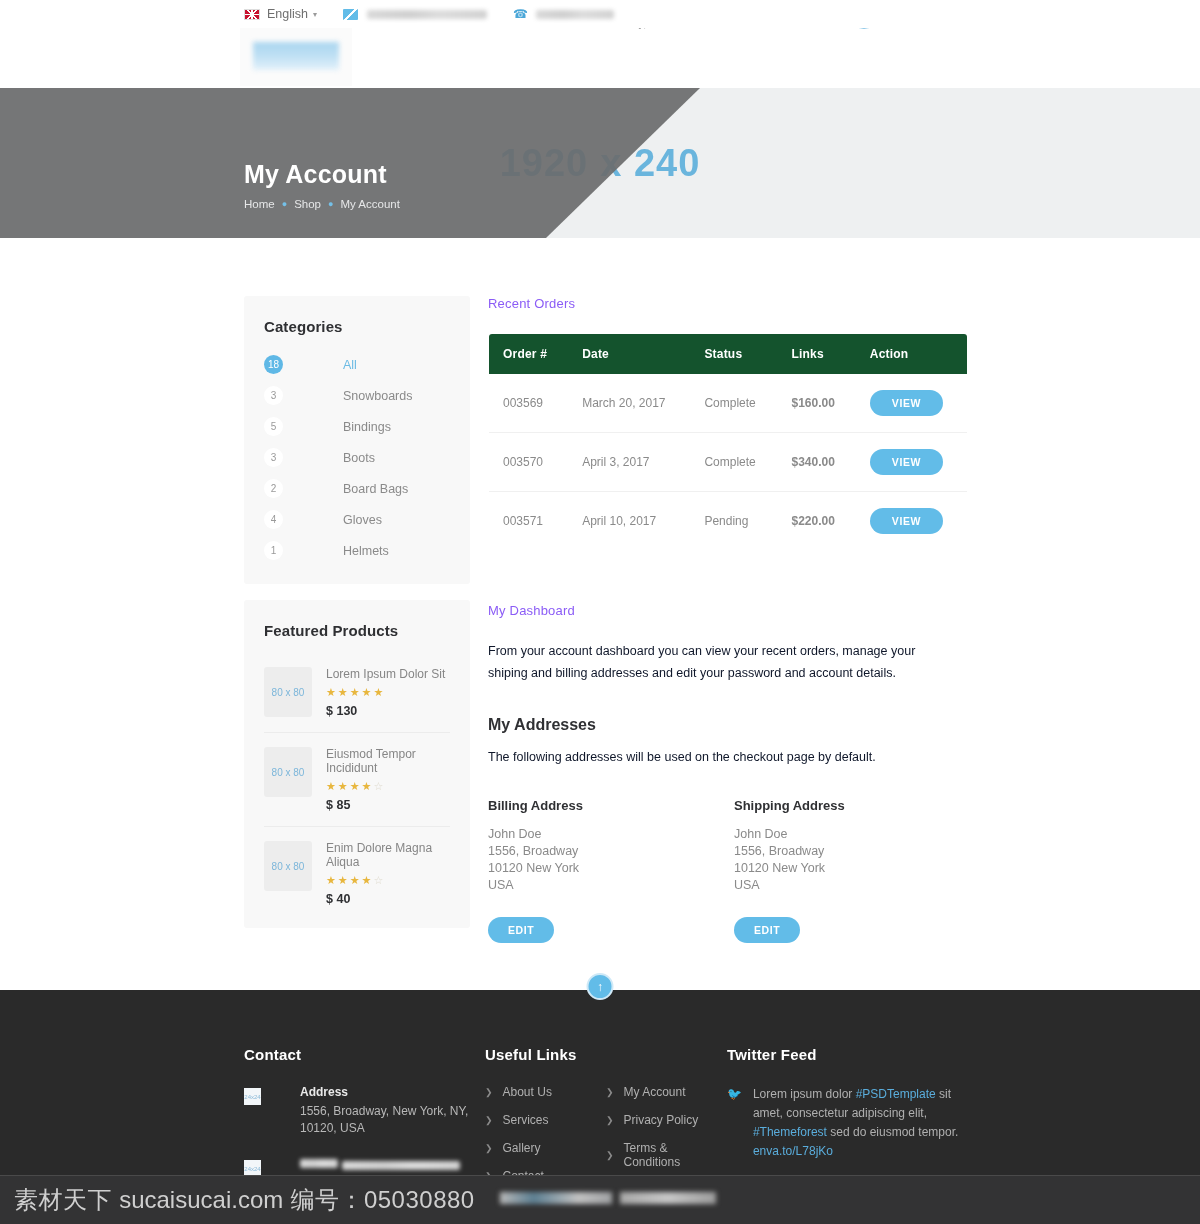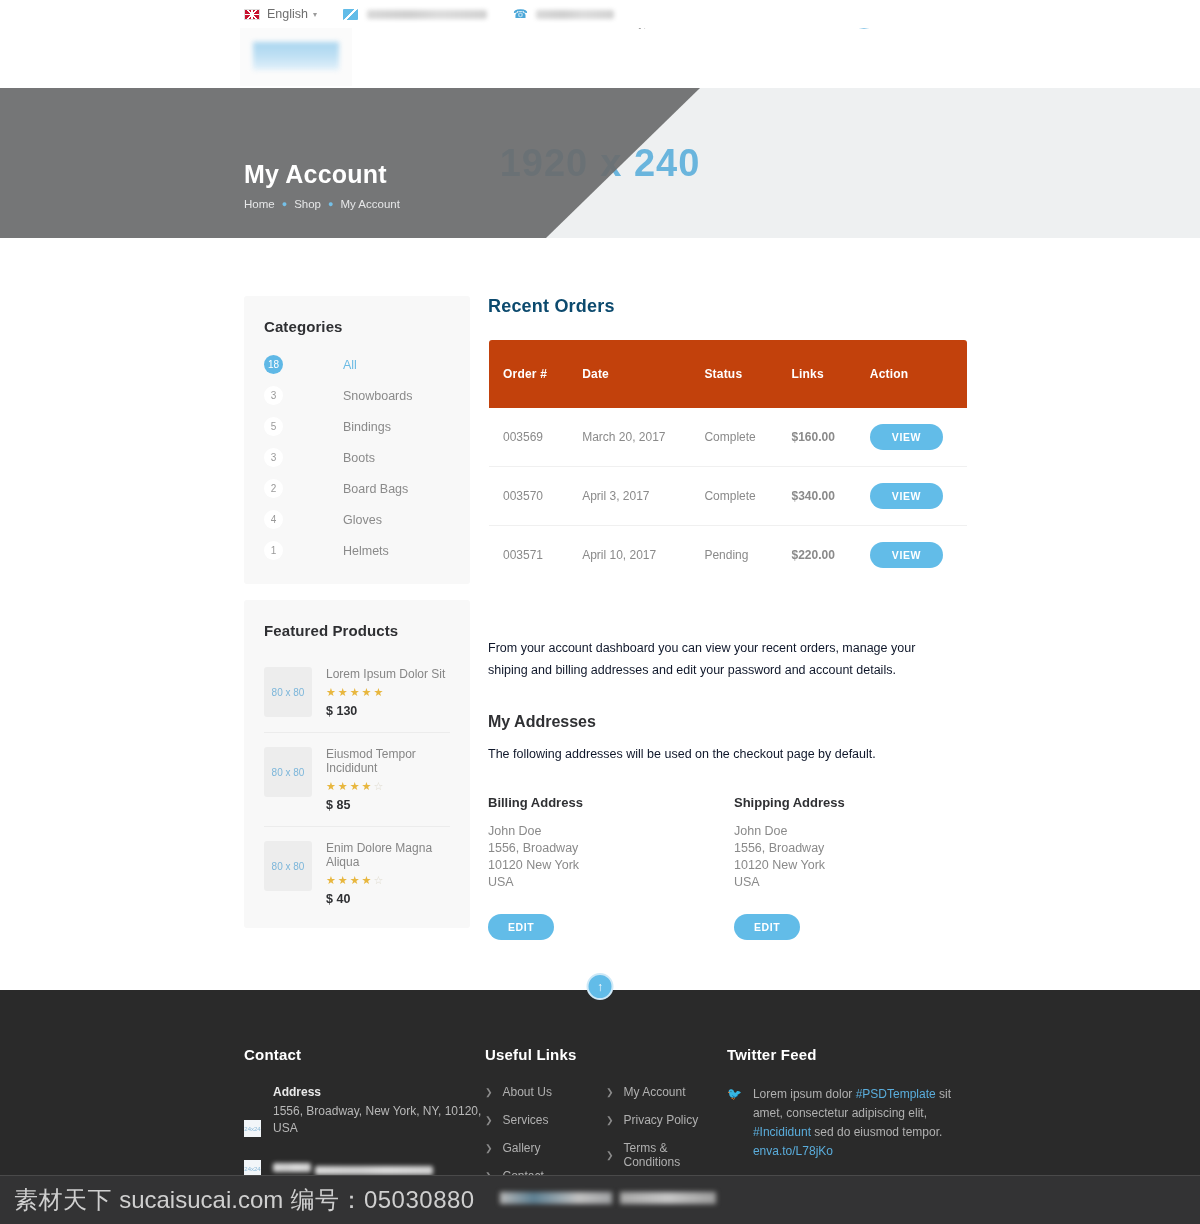"Recent Orders" .section-title { color: #0c4a6e -> #8b5cf6; font-size: 18px -> 13px; font-weight: bold -> normal }
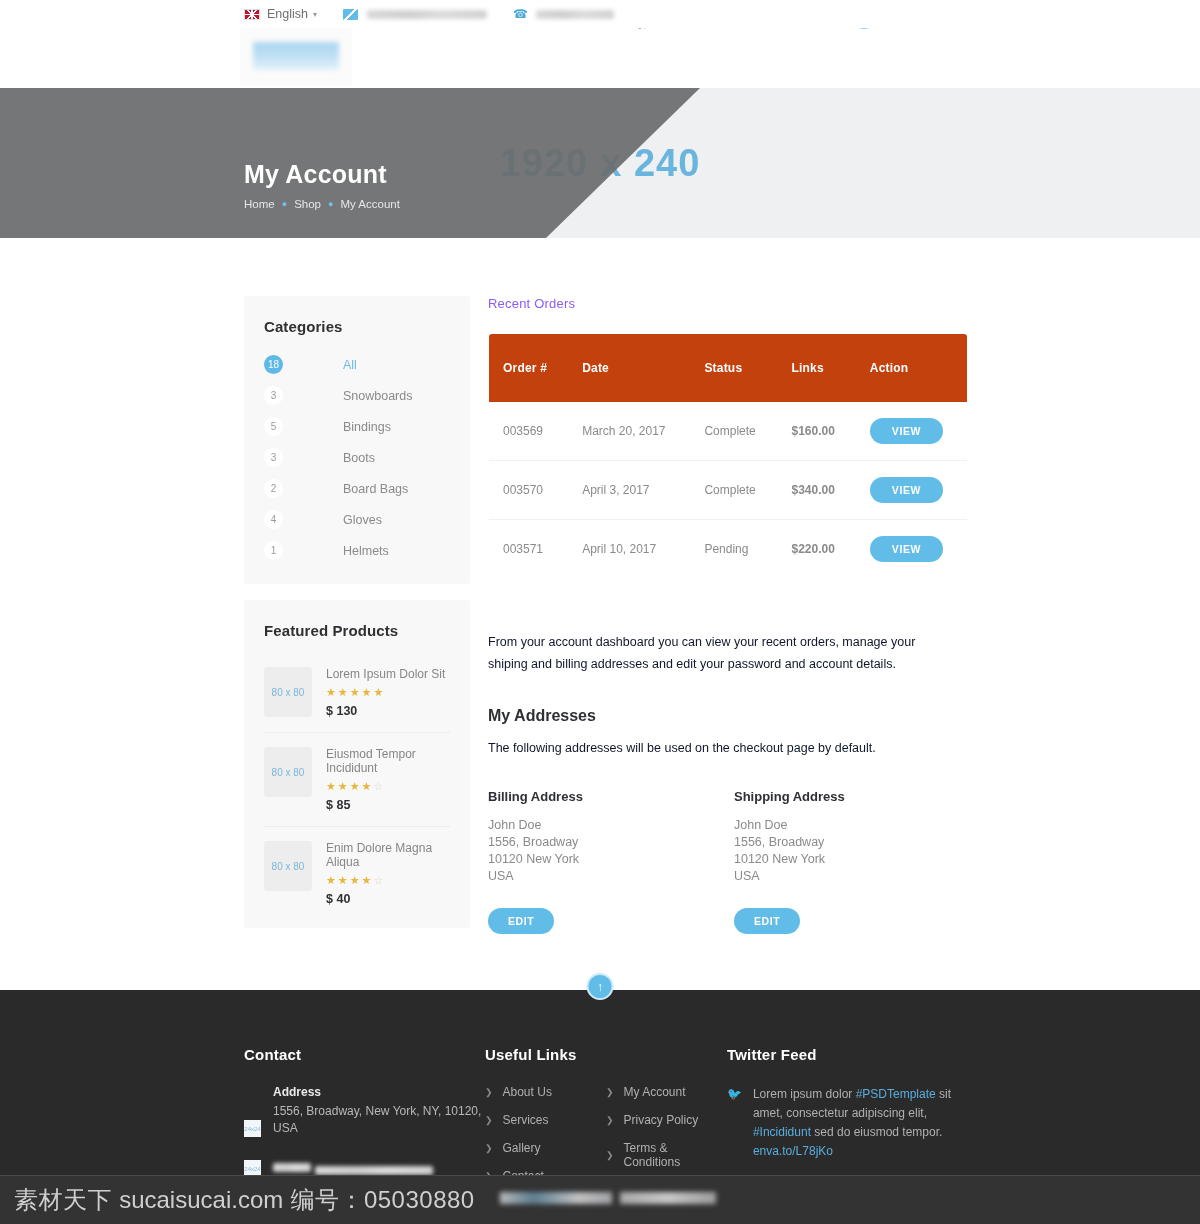"Order #" table.orders thead th { background: #c2410c -> #14532d; padding: 27px 14px -> 13px 14px }
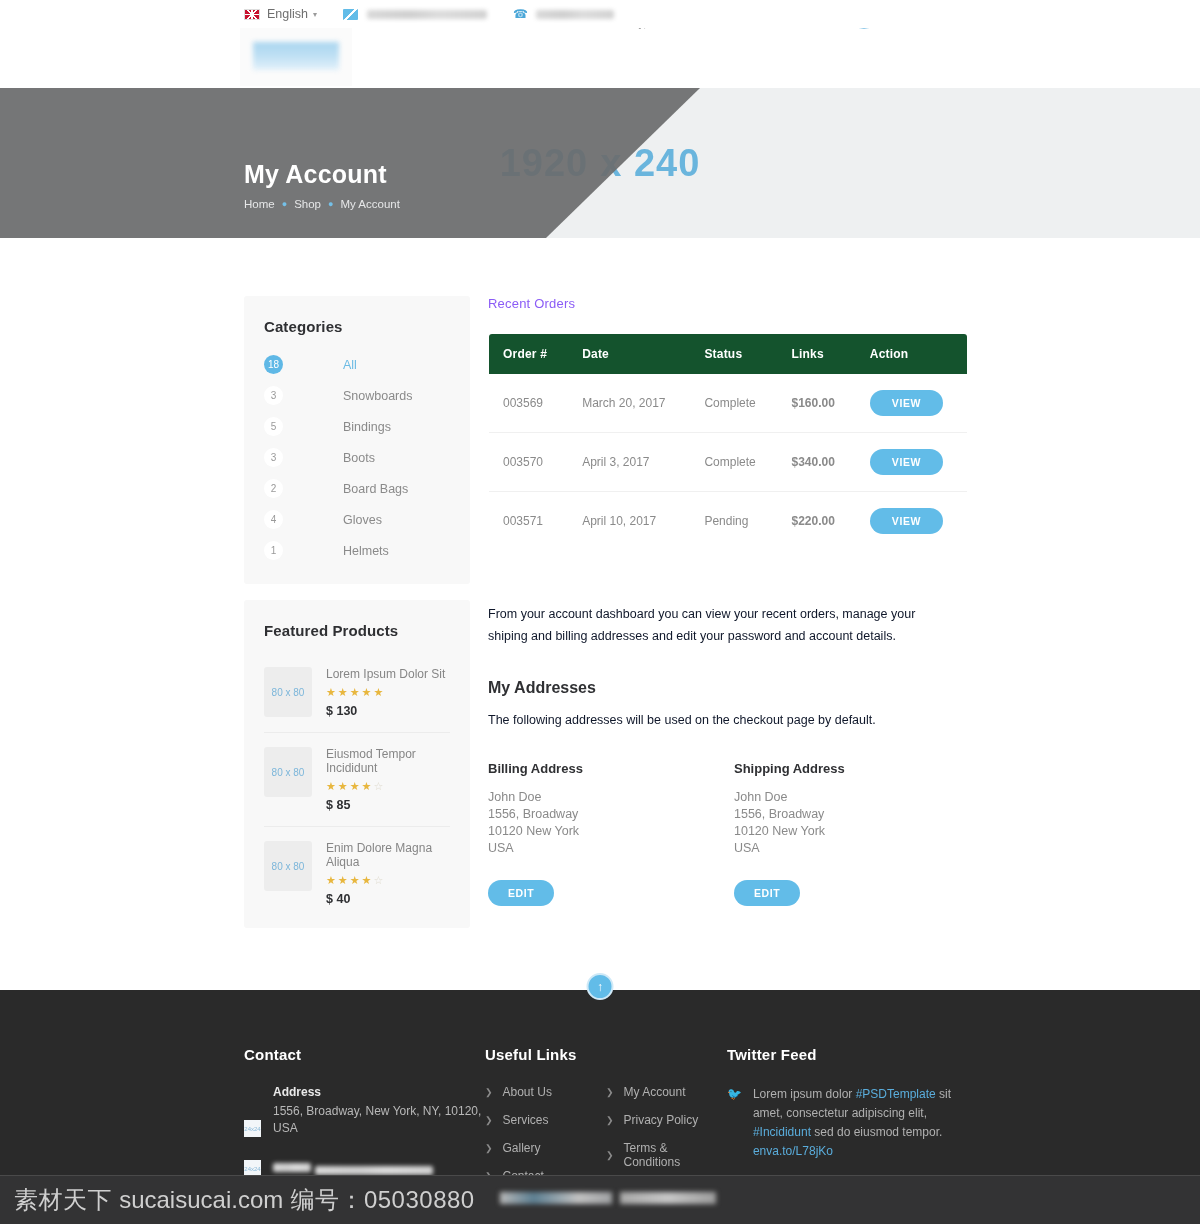"My Dashboard" div.section-title { html: none -> <div>My Dashboard</div> }
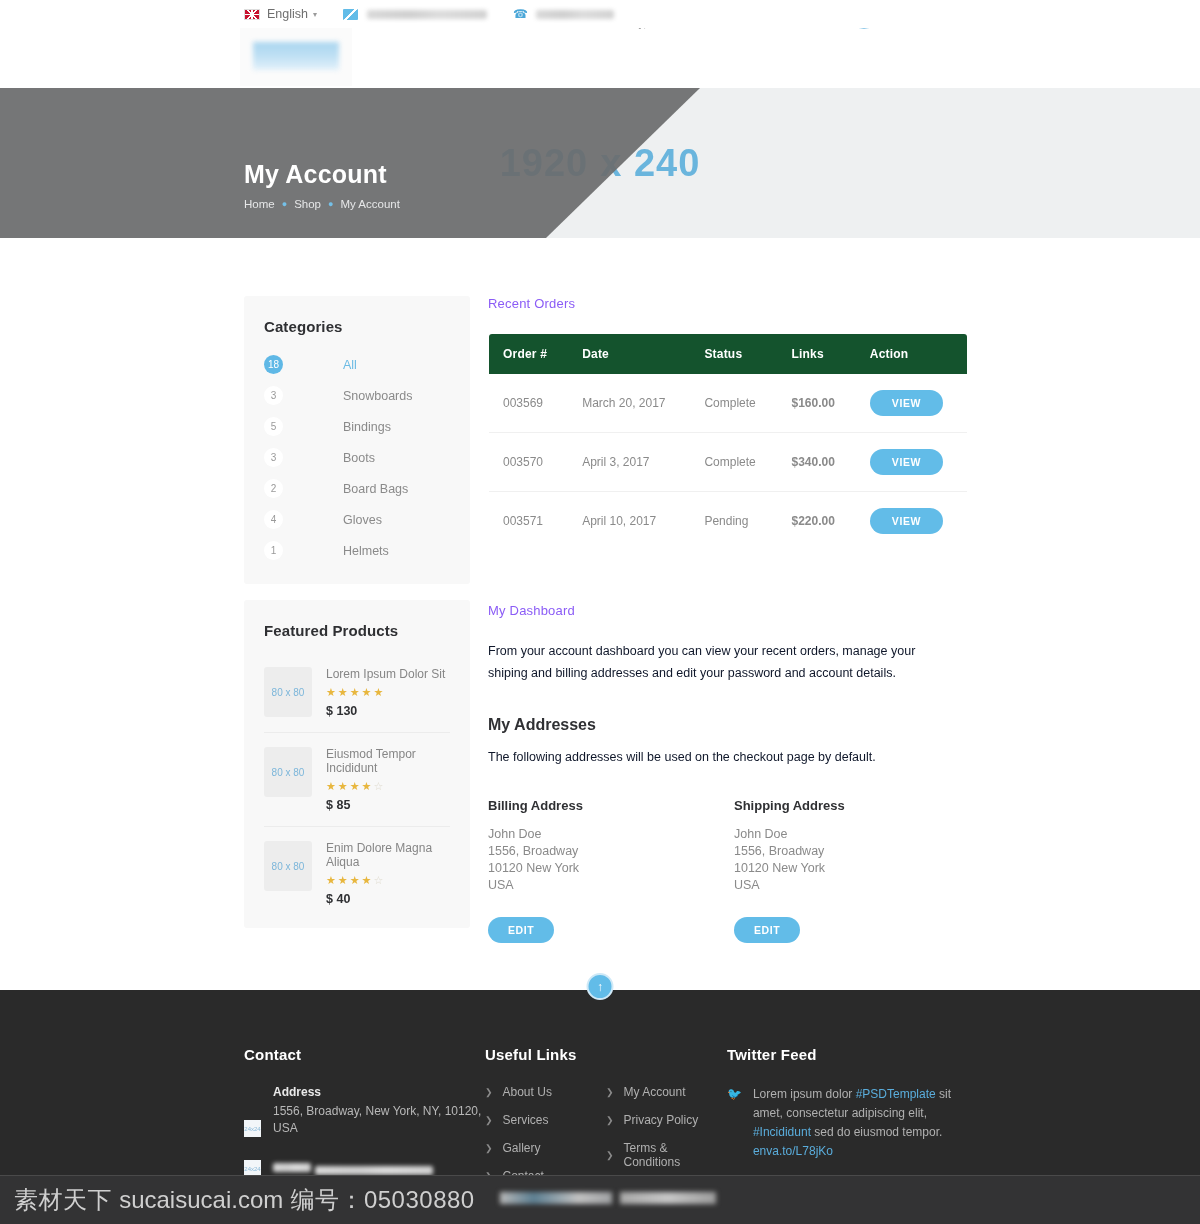"Address" .contact-row { align-items: flex-end -> flex-start; gap: none -> 27px }
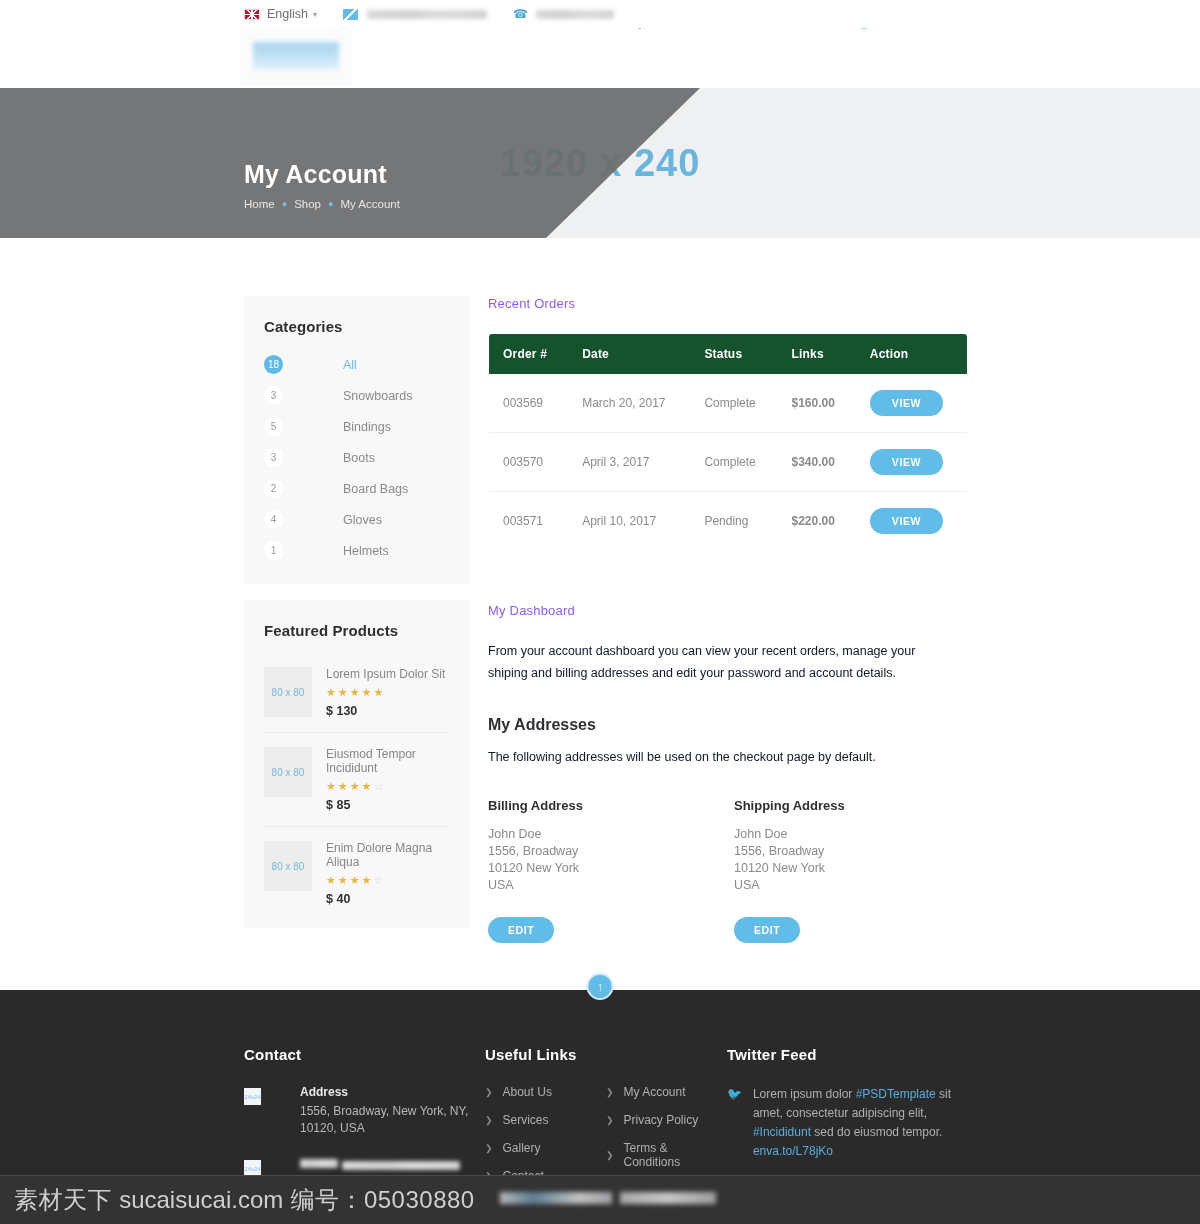"#Incididunt" span.hl { text: Incididunt -> Themeforest }
